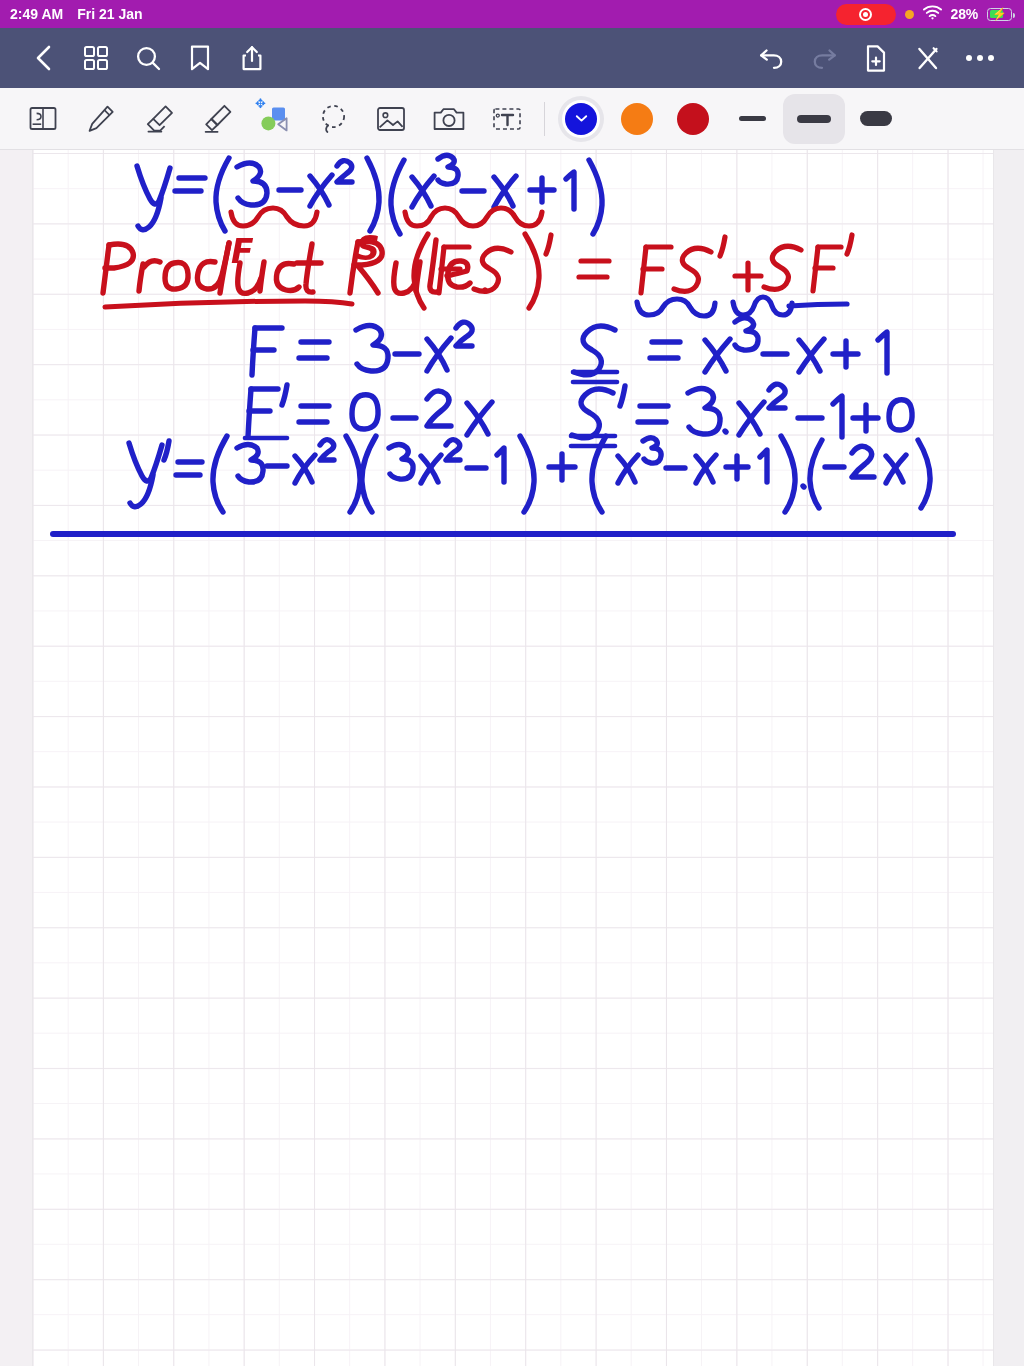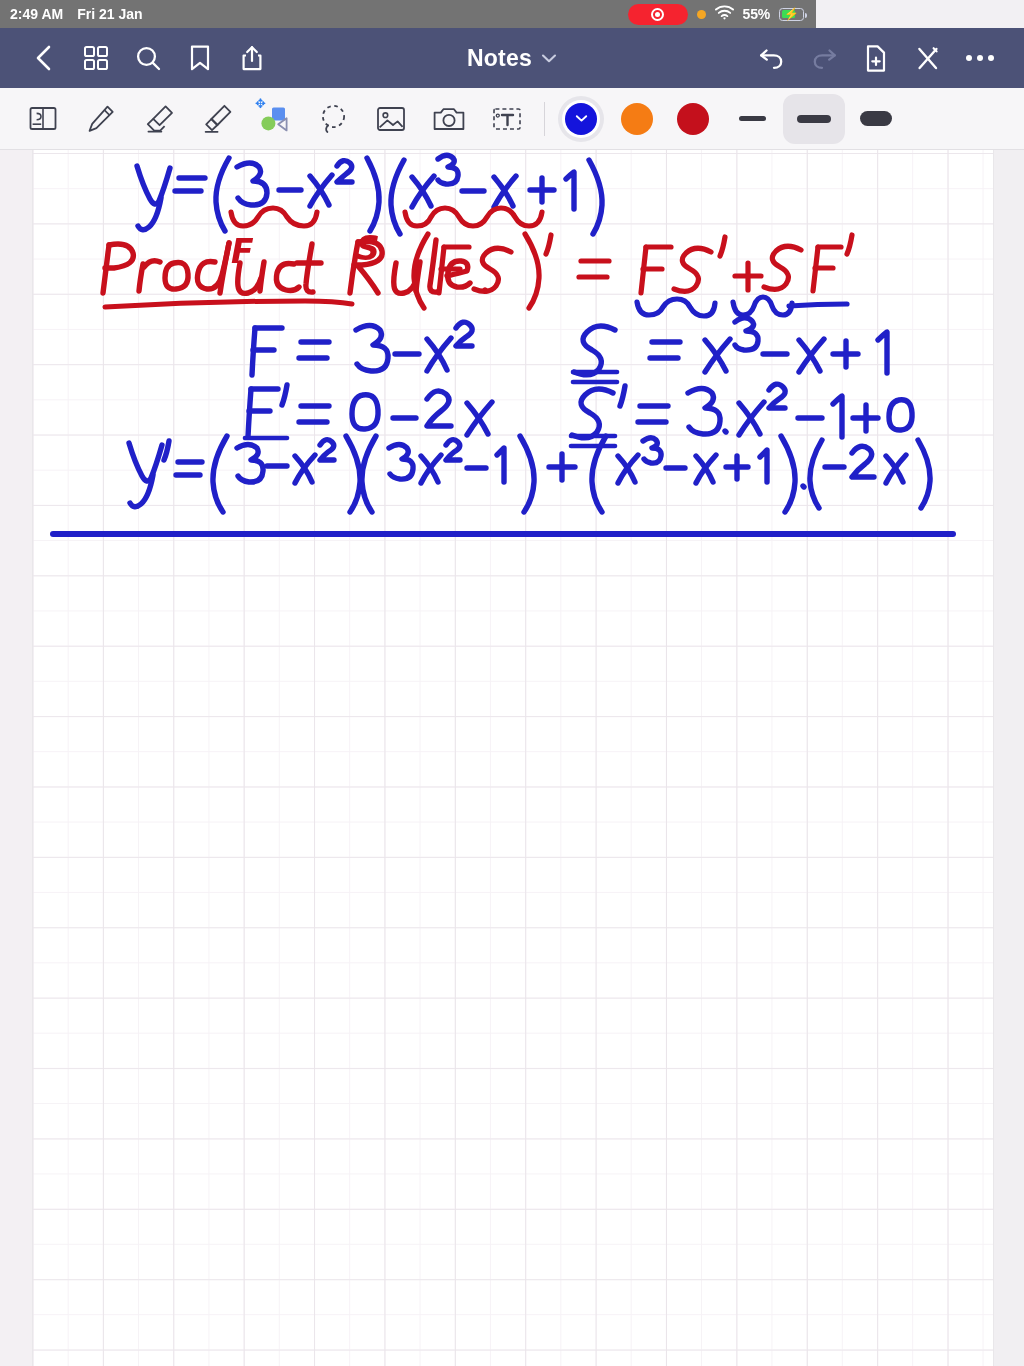"2:49 AM" .status-bar { background: #737373 -> #a21caf; width: 816px -> 1024px }
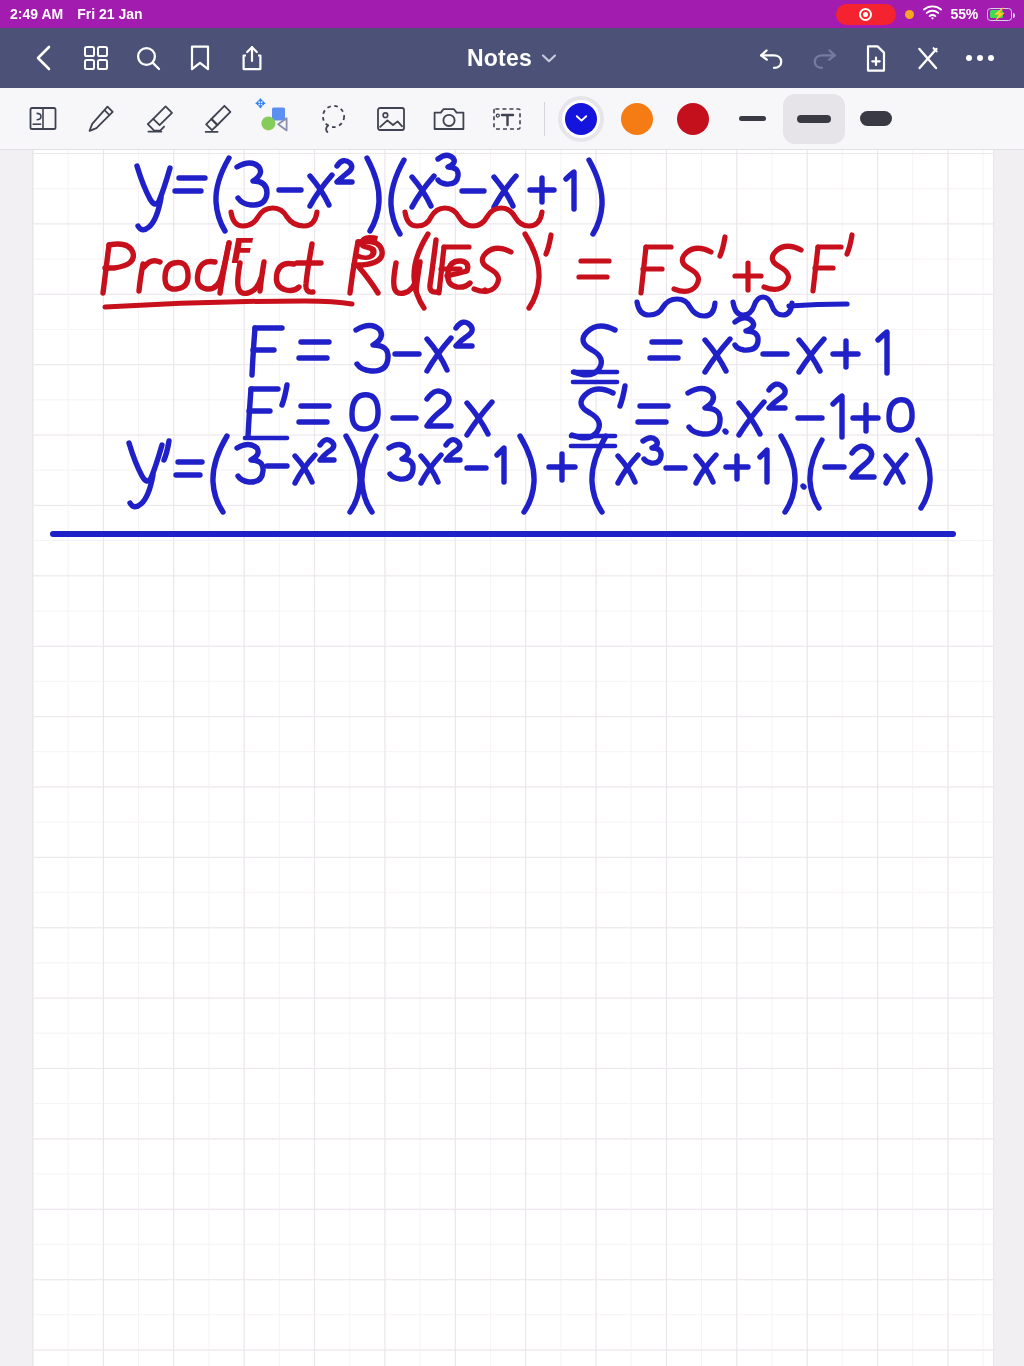"55%" span.pct { text: 55% -> 28% }
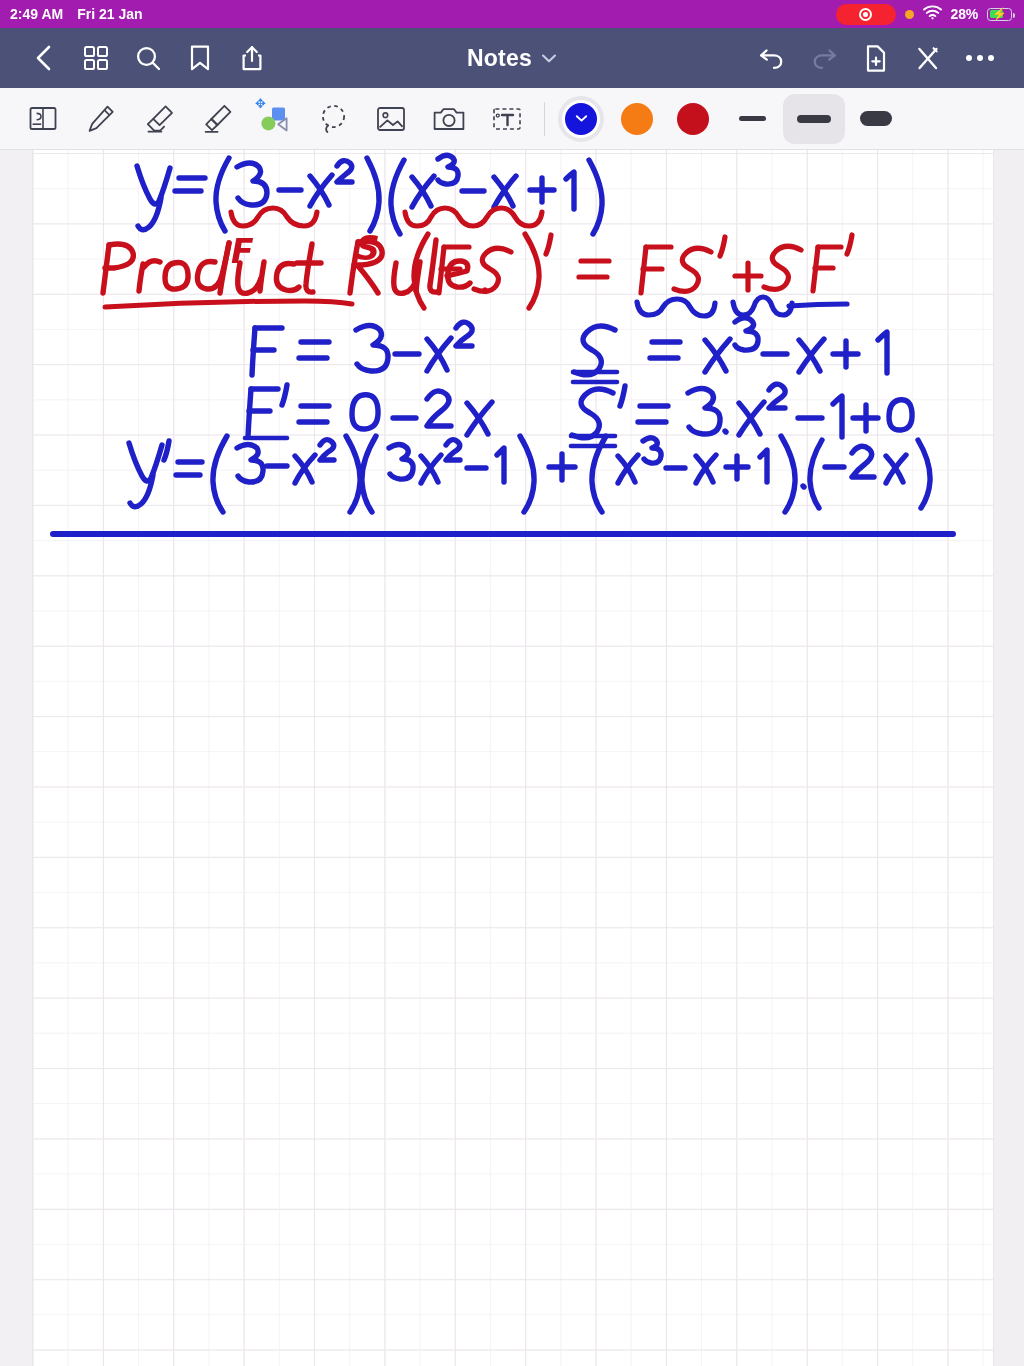"Notes" div.nav-title-wrap { html: <div> <span>Notes</span> <span> <svg> <path></path> </svg> </span> </div> -> none }
